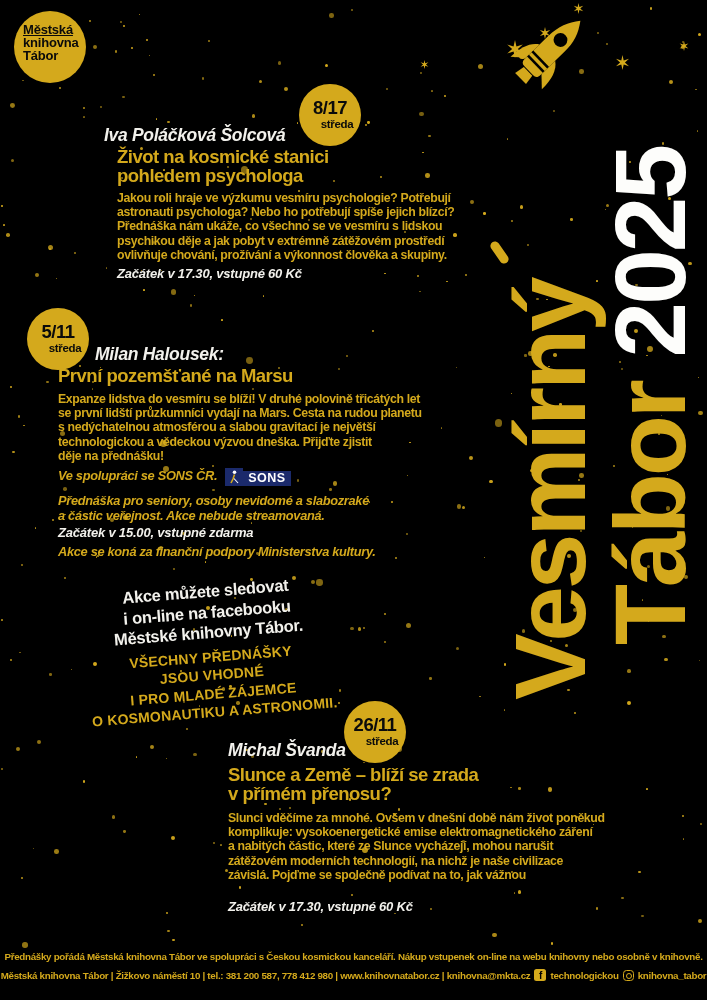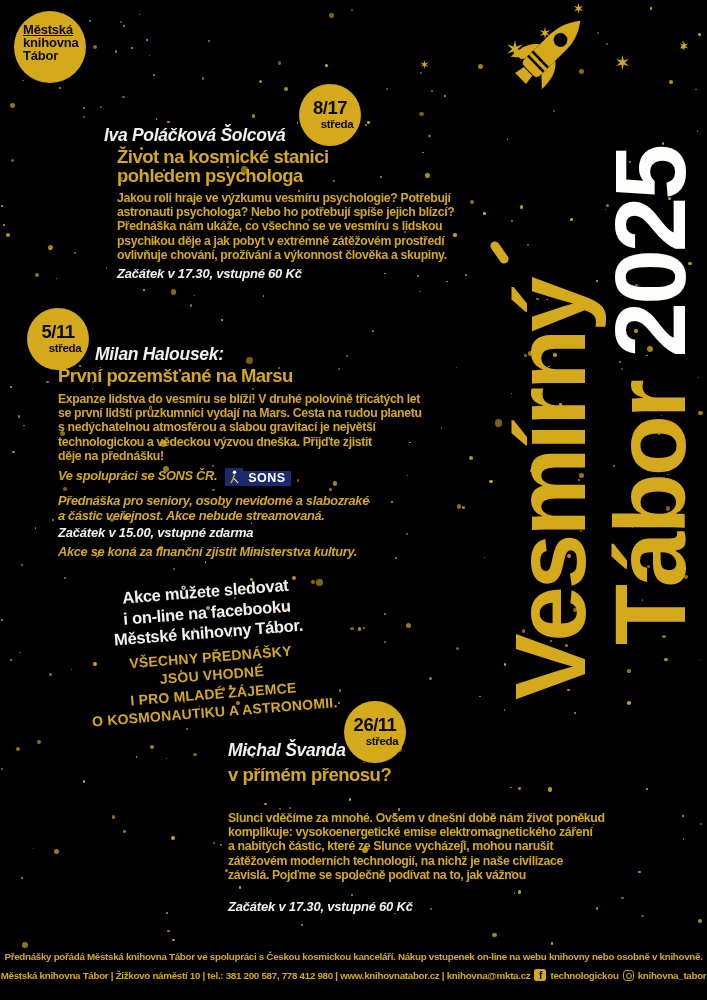"Akce se koná za finanční" div.abs { text: zjistit -> podpory }
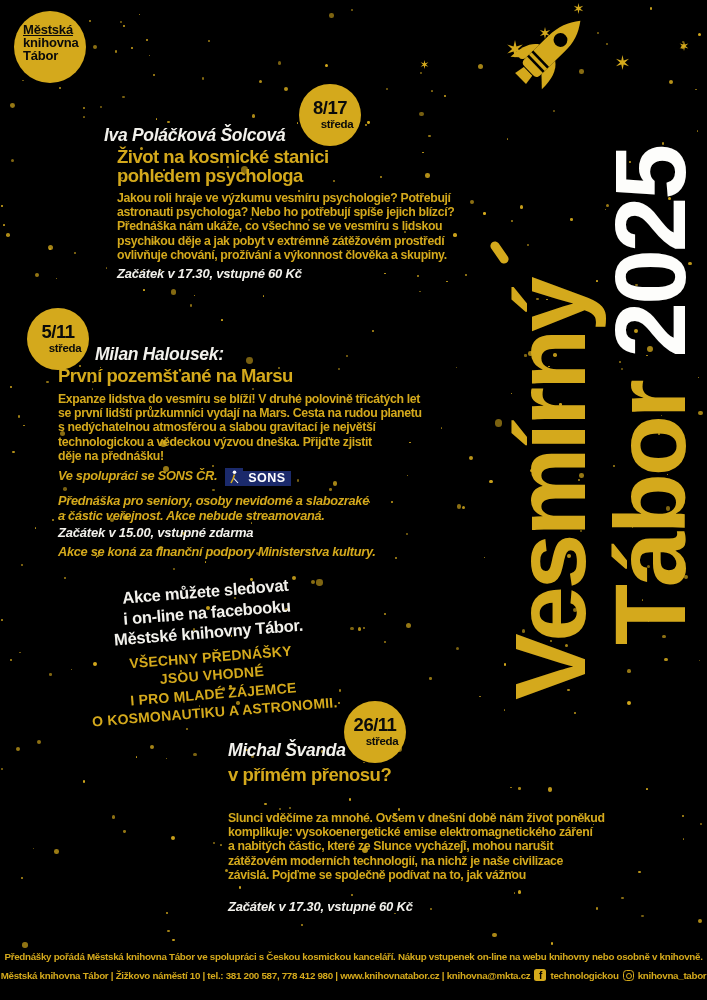"Slunce a Země – blíží" div { html: none -> <div>Slunce a Země – blíží se zrada</div> }
